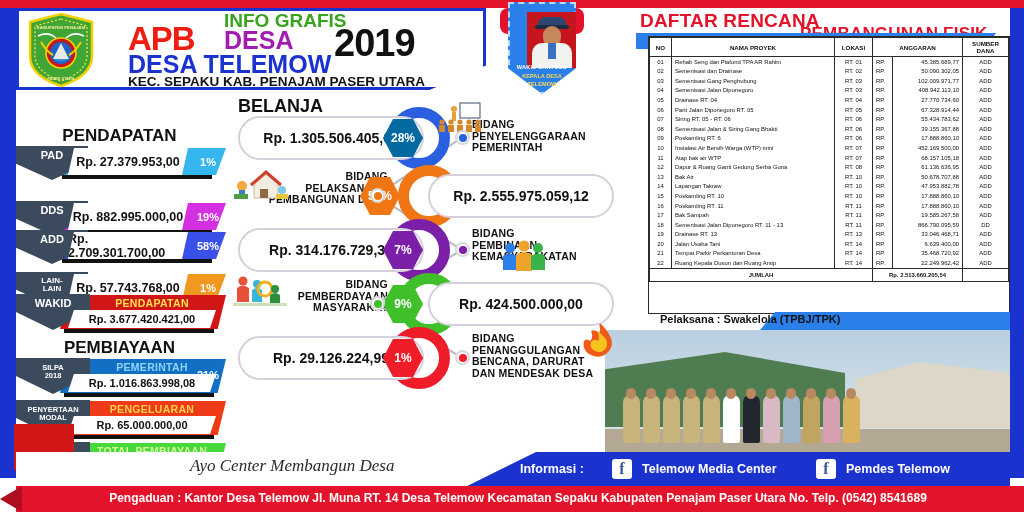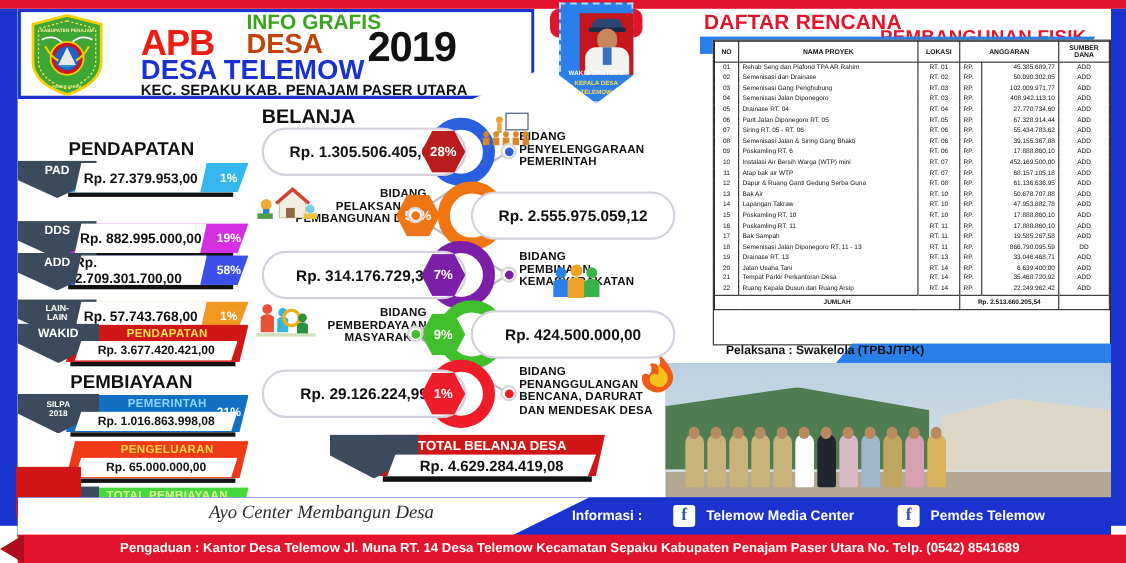"DESA" .t-desa2 { color: #c2410c -> #a21caf }
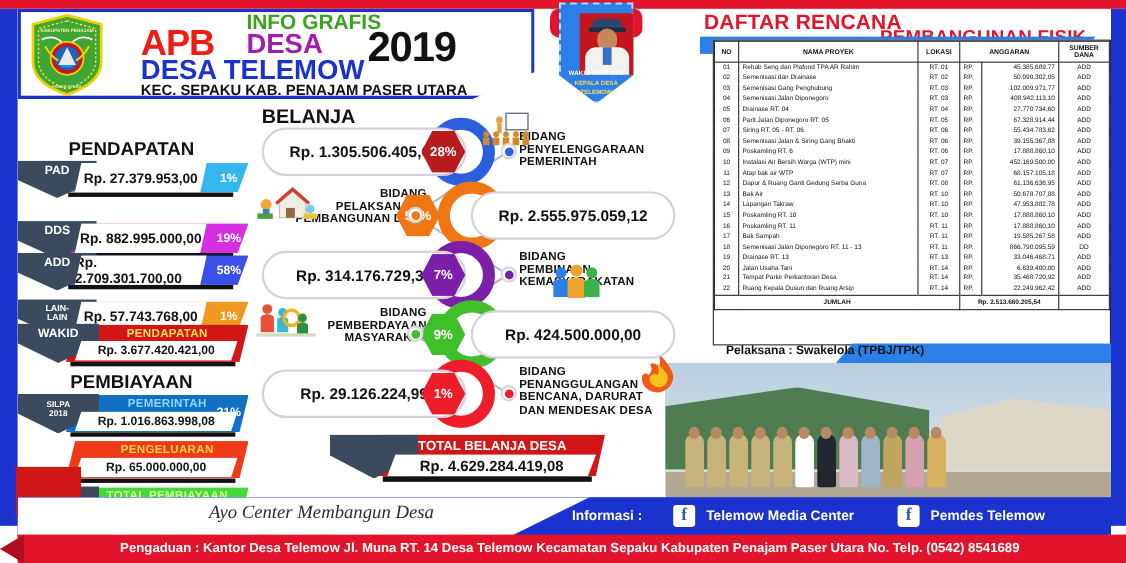"28%" div.hexpct { background: #b91c1c -> #0369a1 }
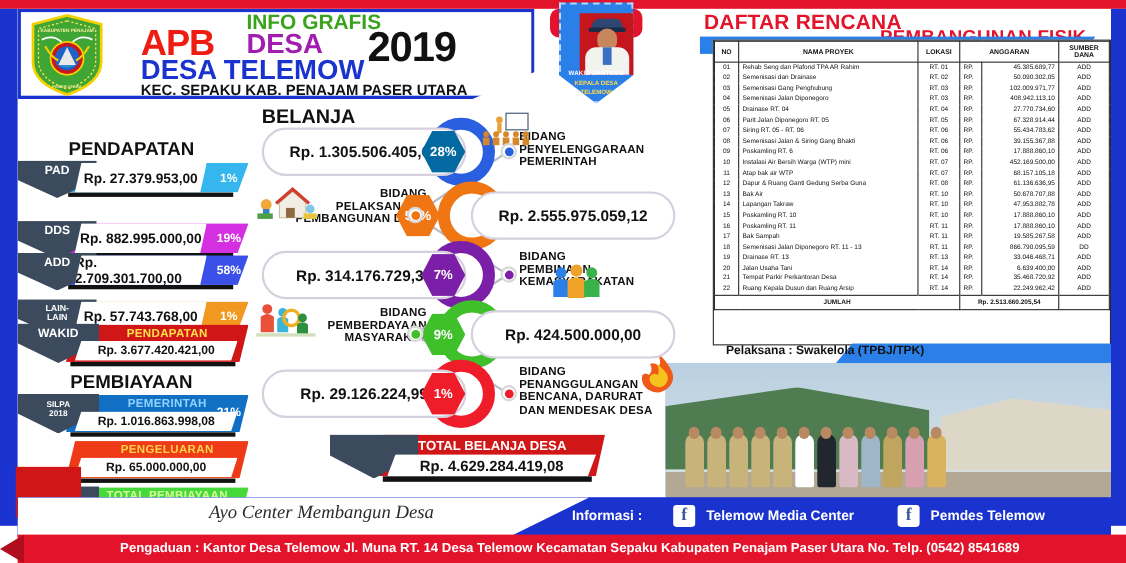"PENYERTAAN" div.ttag { html: none -> <div>PENYERTAAN<br>MODAL</div> }
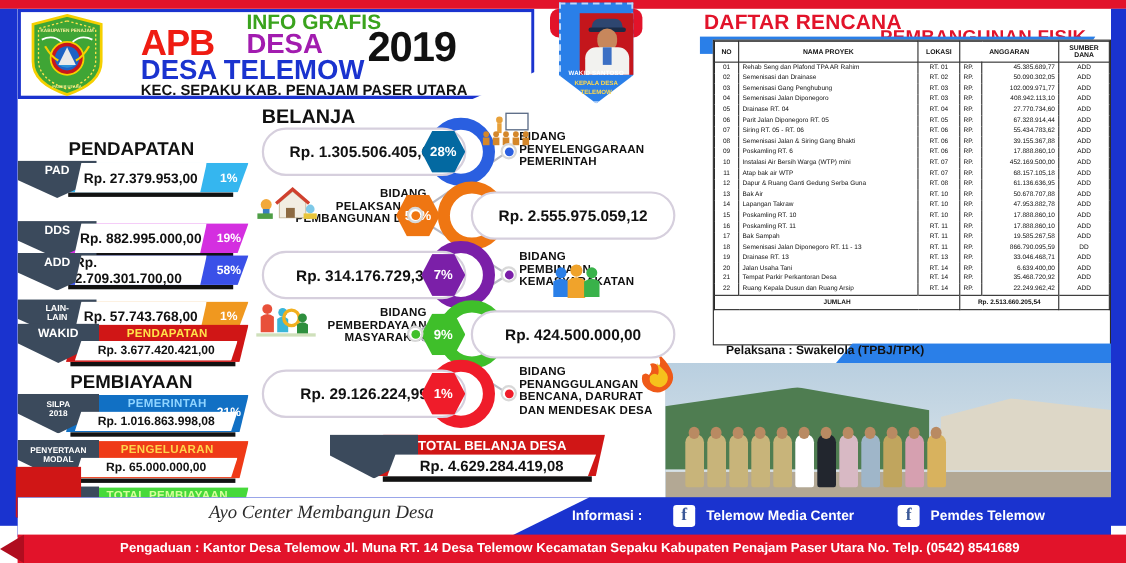"TOTAL BELANJA DESA" div.tb-wrap { html: <div> <div></div> <div></div> <div></div> <div>TOTAL BELANJA DESA</div> <div>Rp. 4.629.284.419,08</div> </div> -> none }
